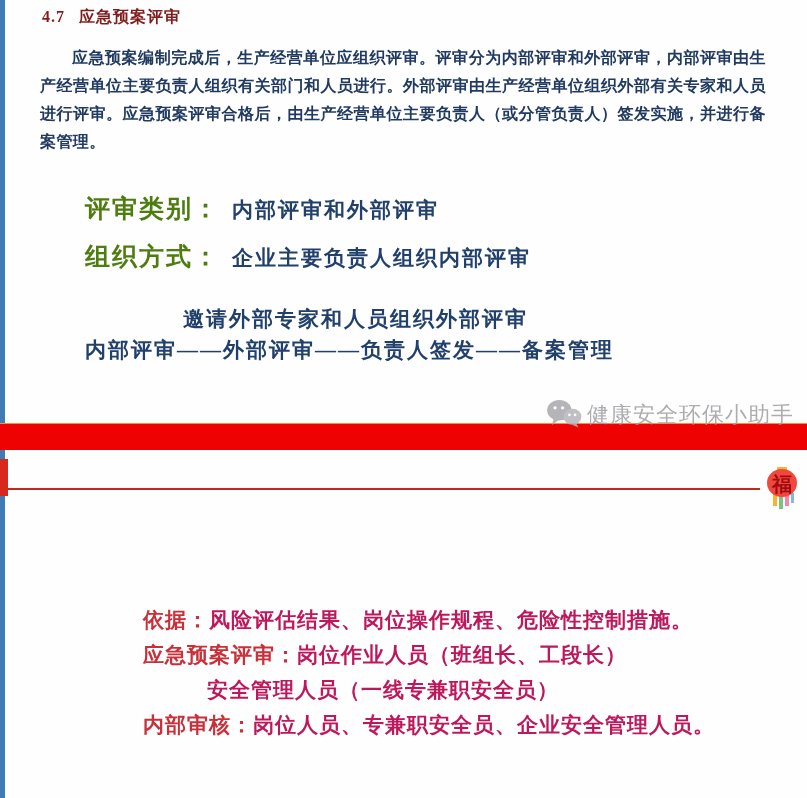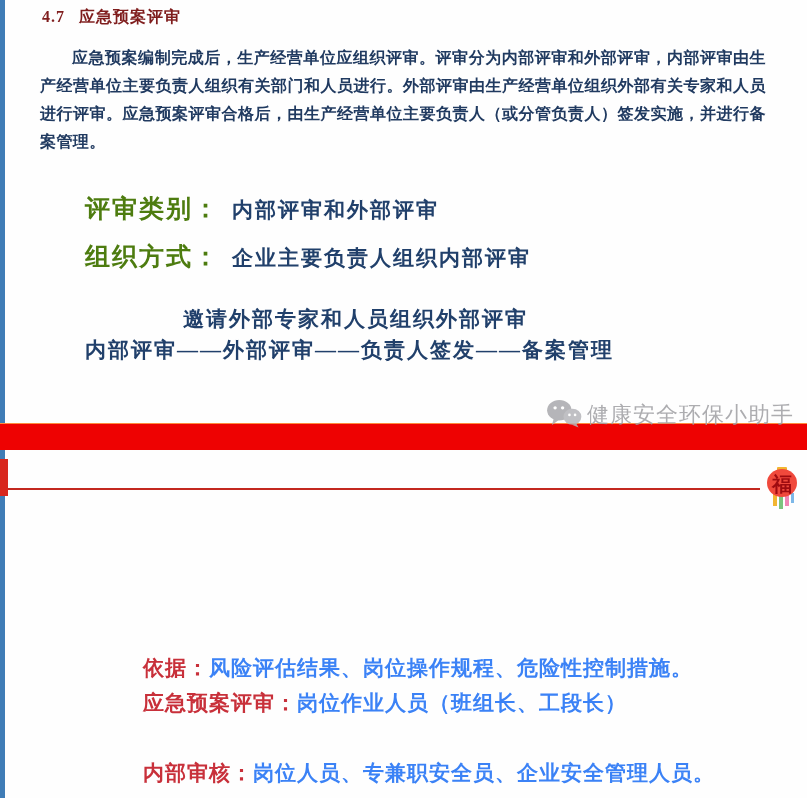"风险评估结果、岗位操作规程、危险性控制措施。" .b-row .val { color: #3b82f6 -> #be185d; margin-top: 48px -> none }
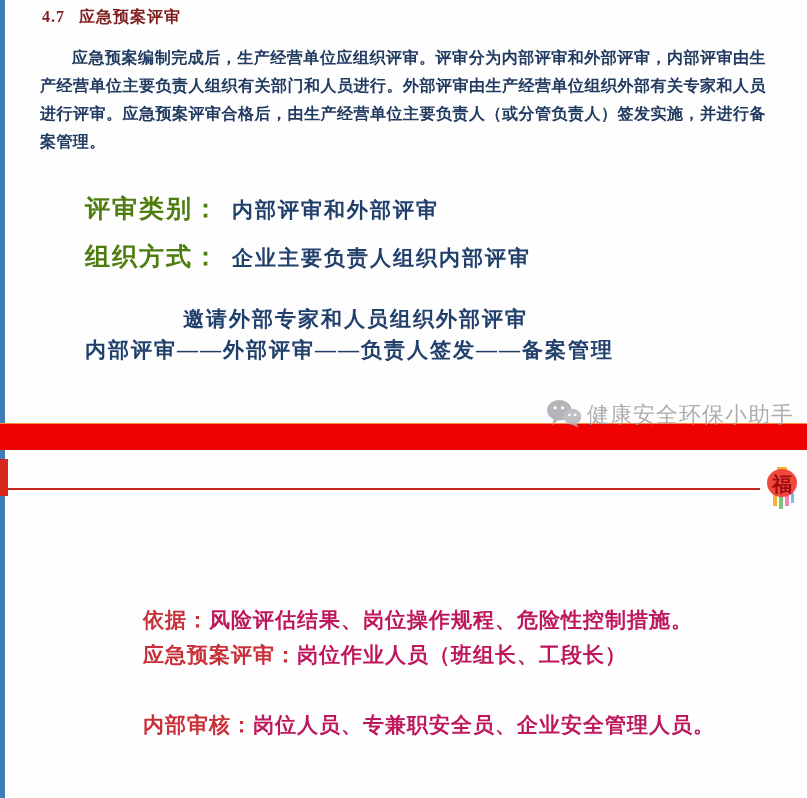"安全管理人员（一线专兼职安全员）" div.b-row { html: none -> <div> <span>安全管理人员（一线专兼职安全员）</span> </div> }
